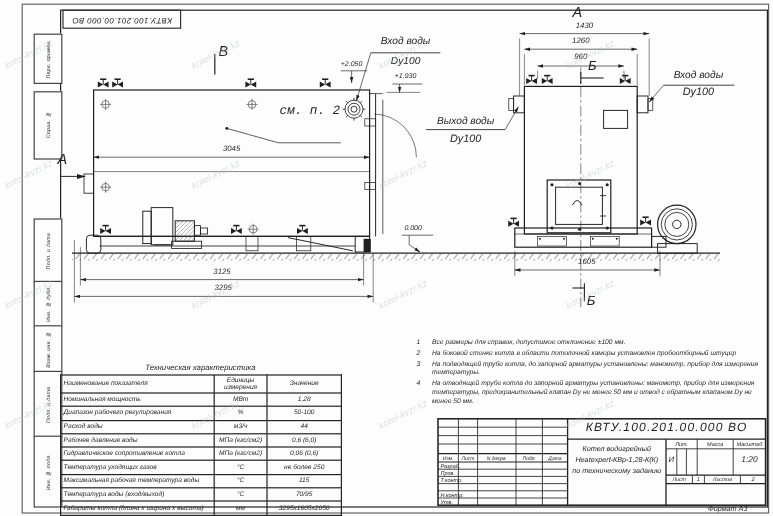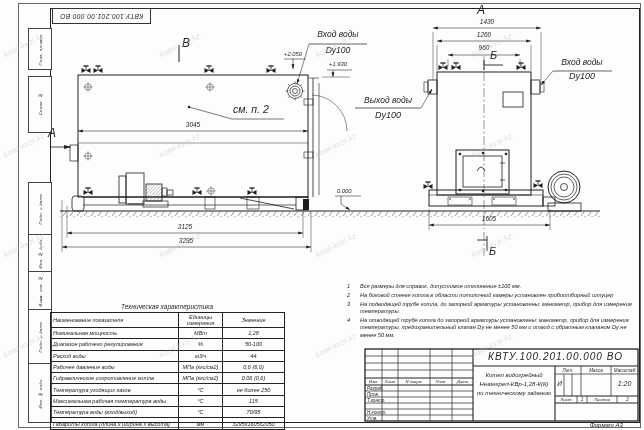"см. п. 2" div.lbl { font-family: none -> Liberation Mono, monospace; top: 104px -> 88px }
